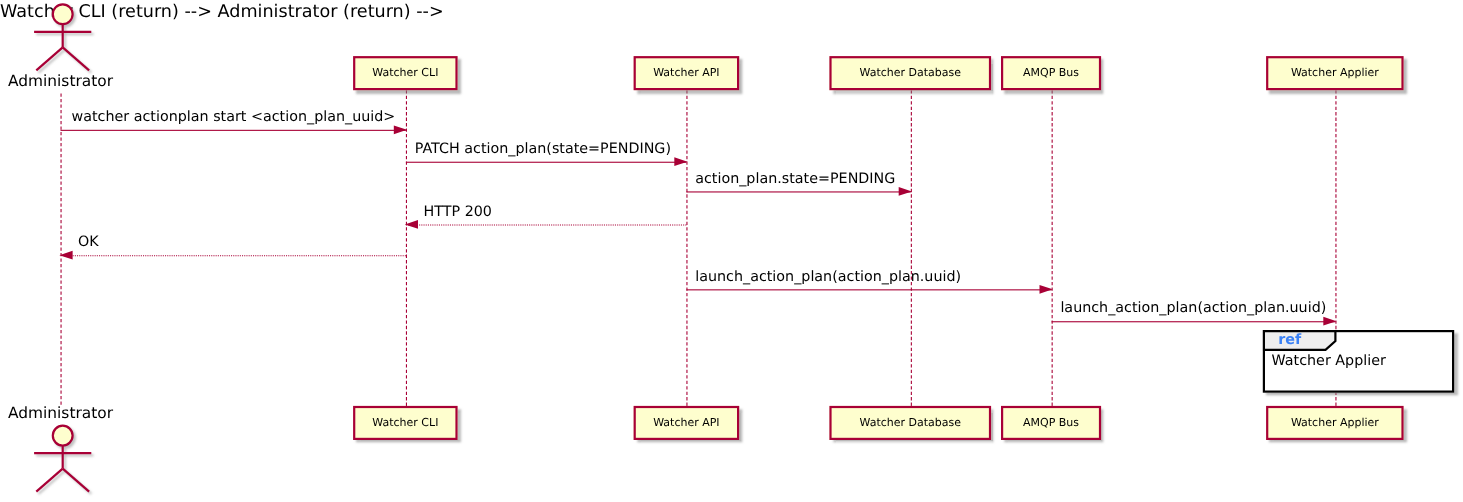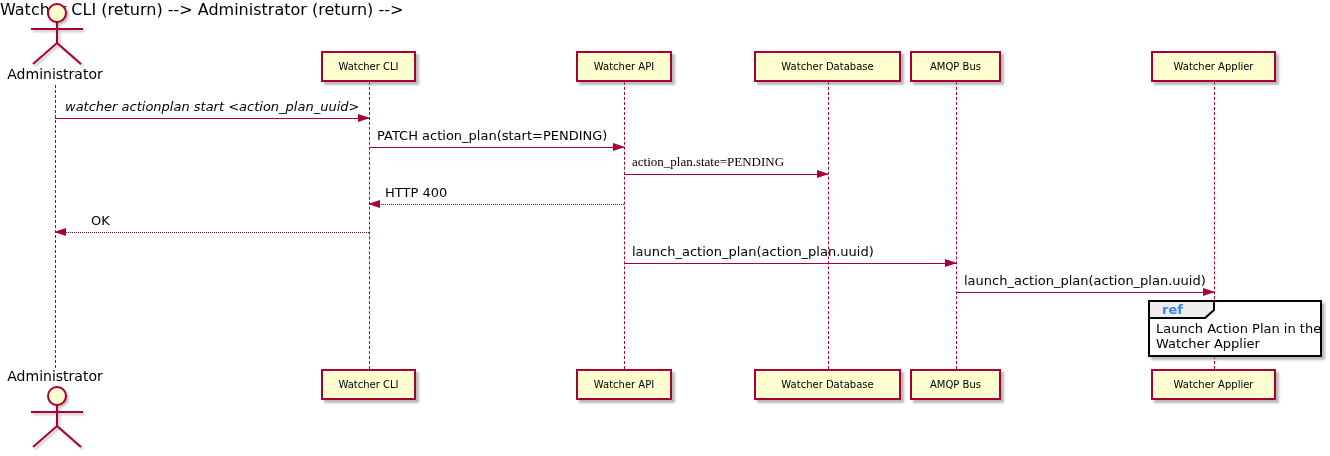"watcher actionplan start" div.msg-label { font-style: italic -> none }
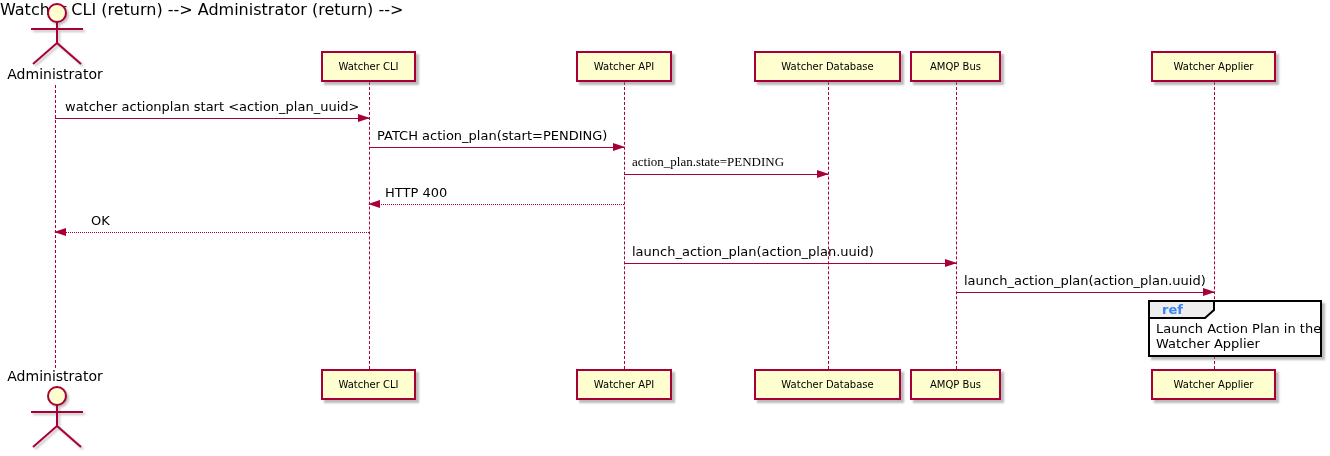"PATCH action_plan(start=PENDING)" div.msg-label { text: start -> state }
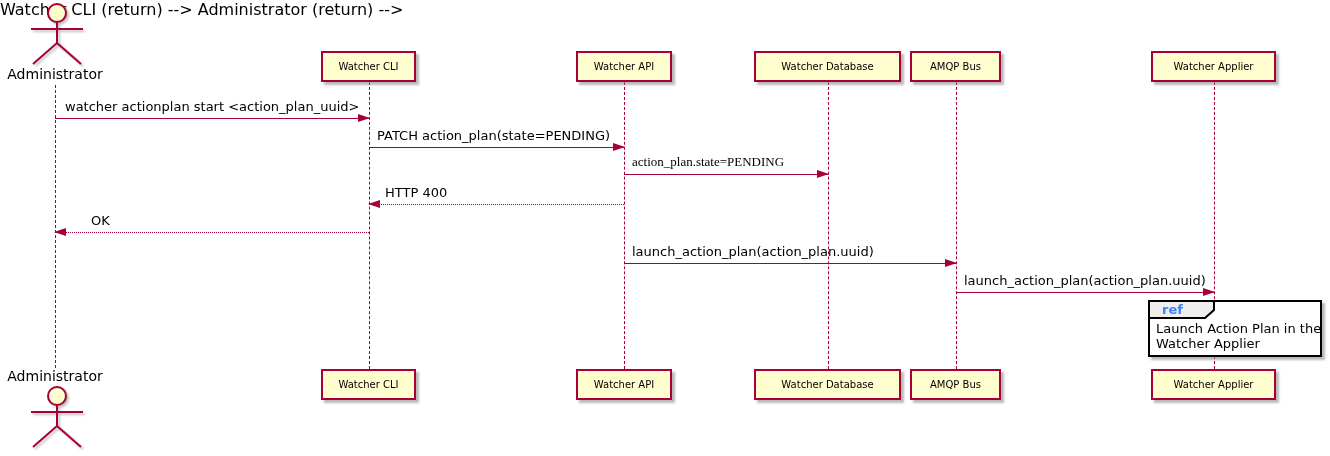"action_plan.state=PENDING" div.msg-label { font-family: Liberation Serif, serif -> none }
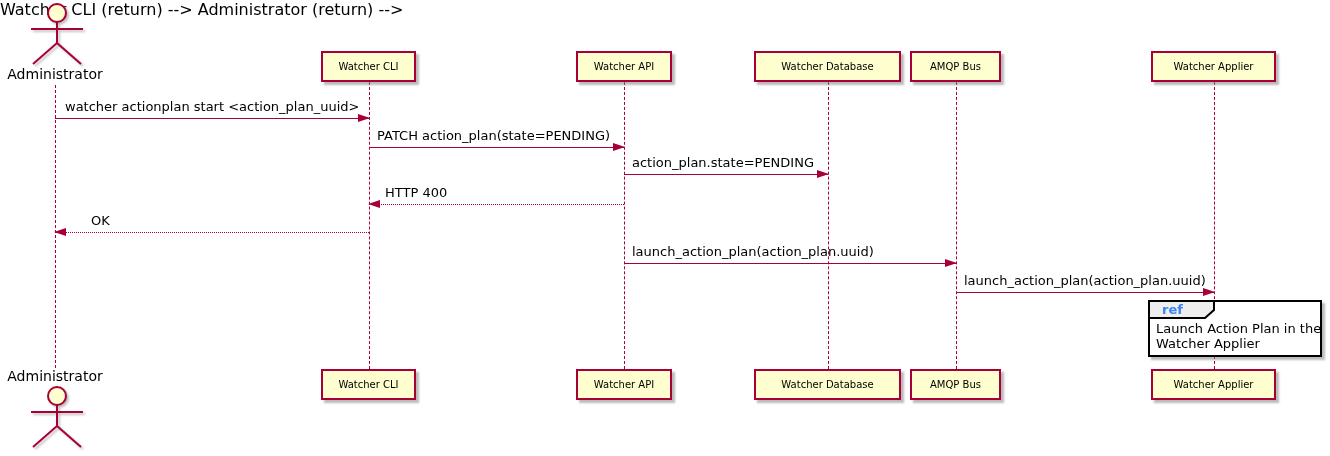"HTTP 400" div.msg-label { text: 400 -> 200 }
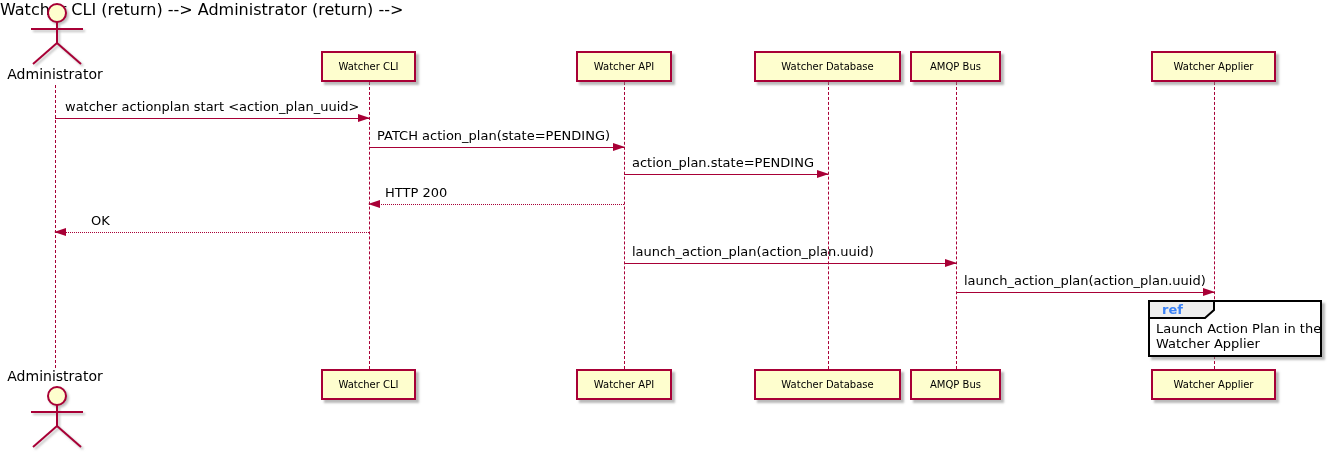"OK" div.msg-label { left: 36px -> 16px }
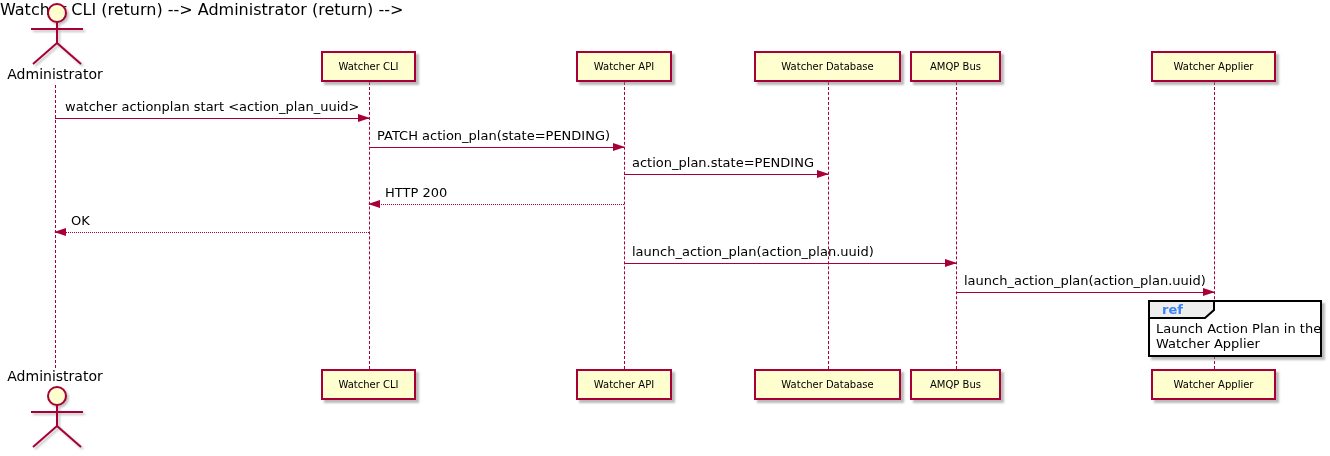"Launch Action Plan in the" div { html: <div>Launch Action Plan in the</div> -> none }
